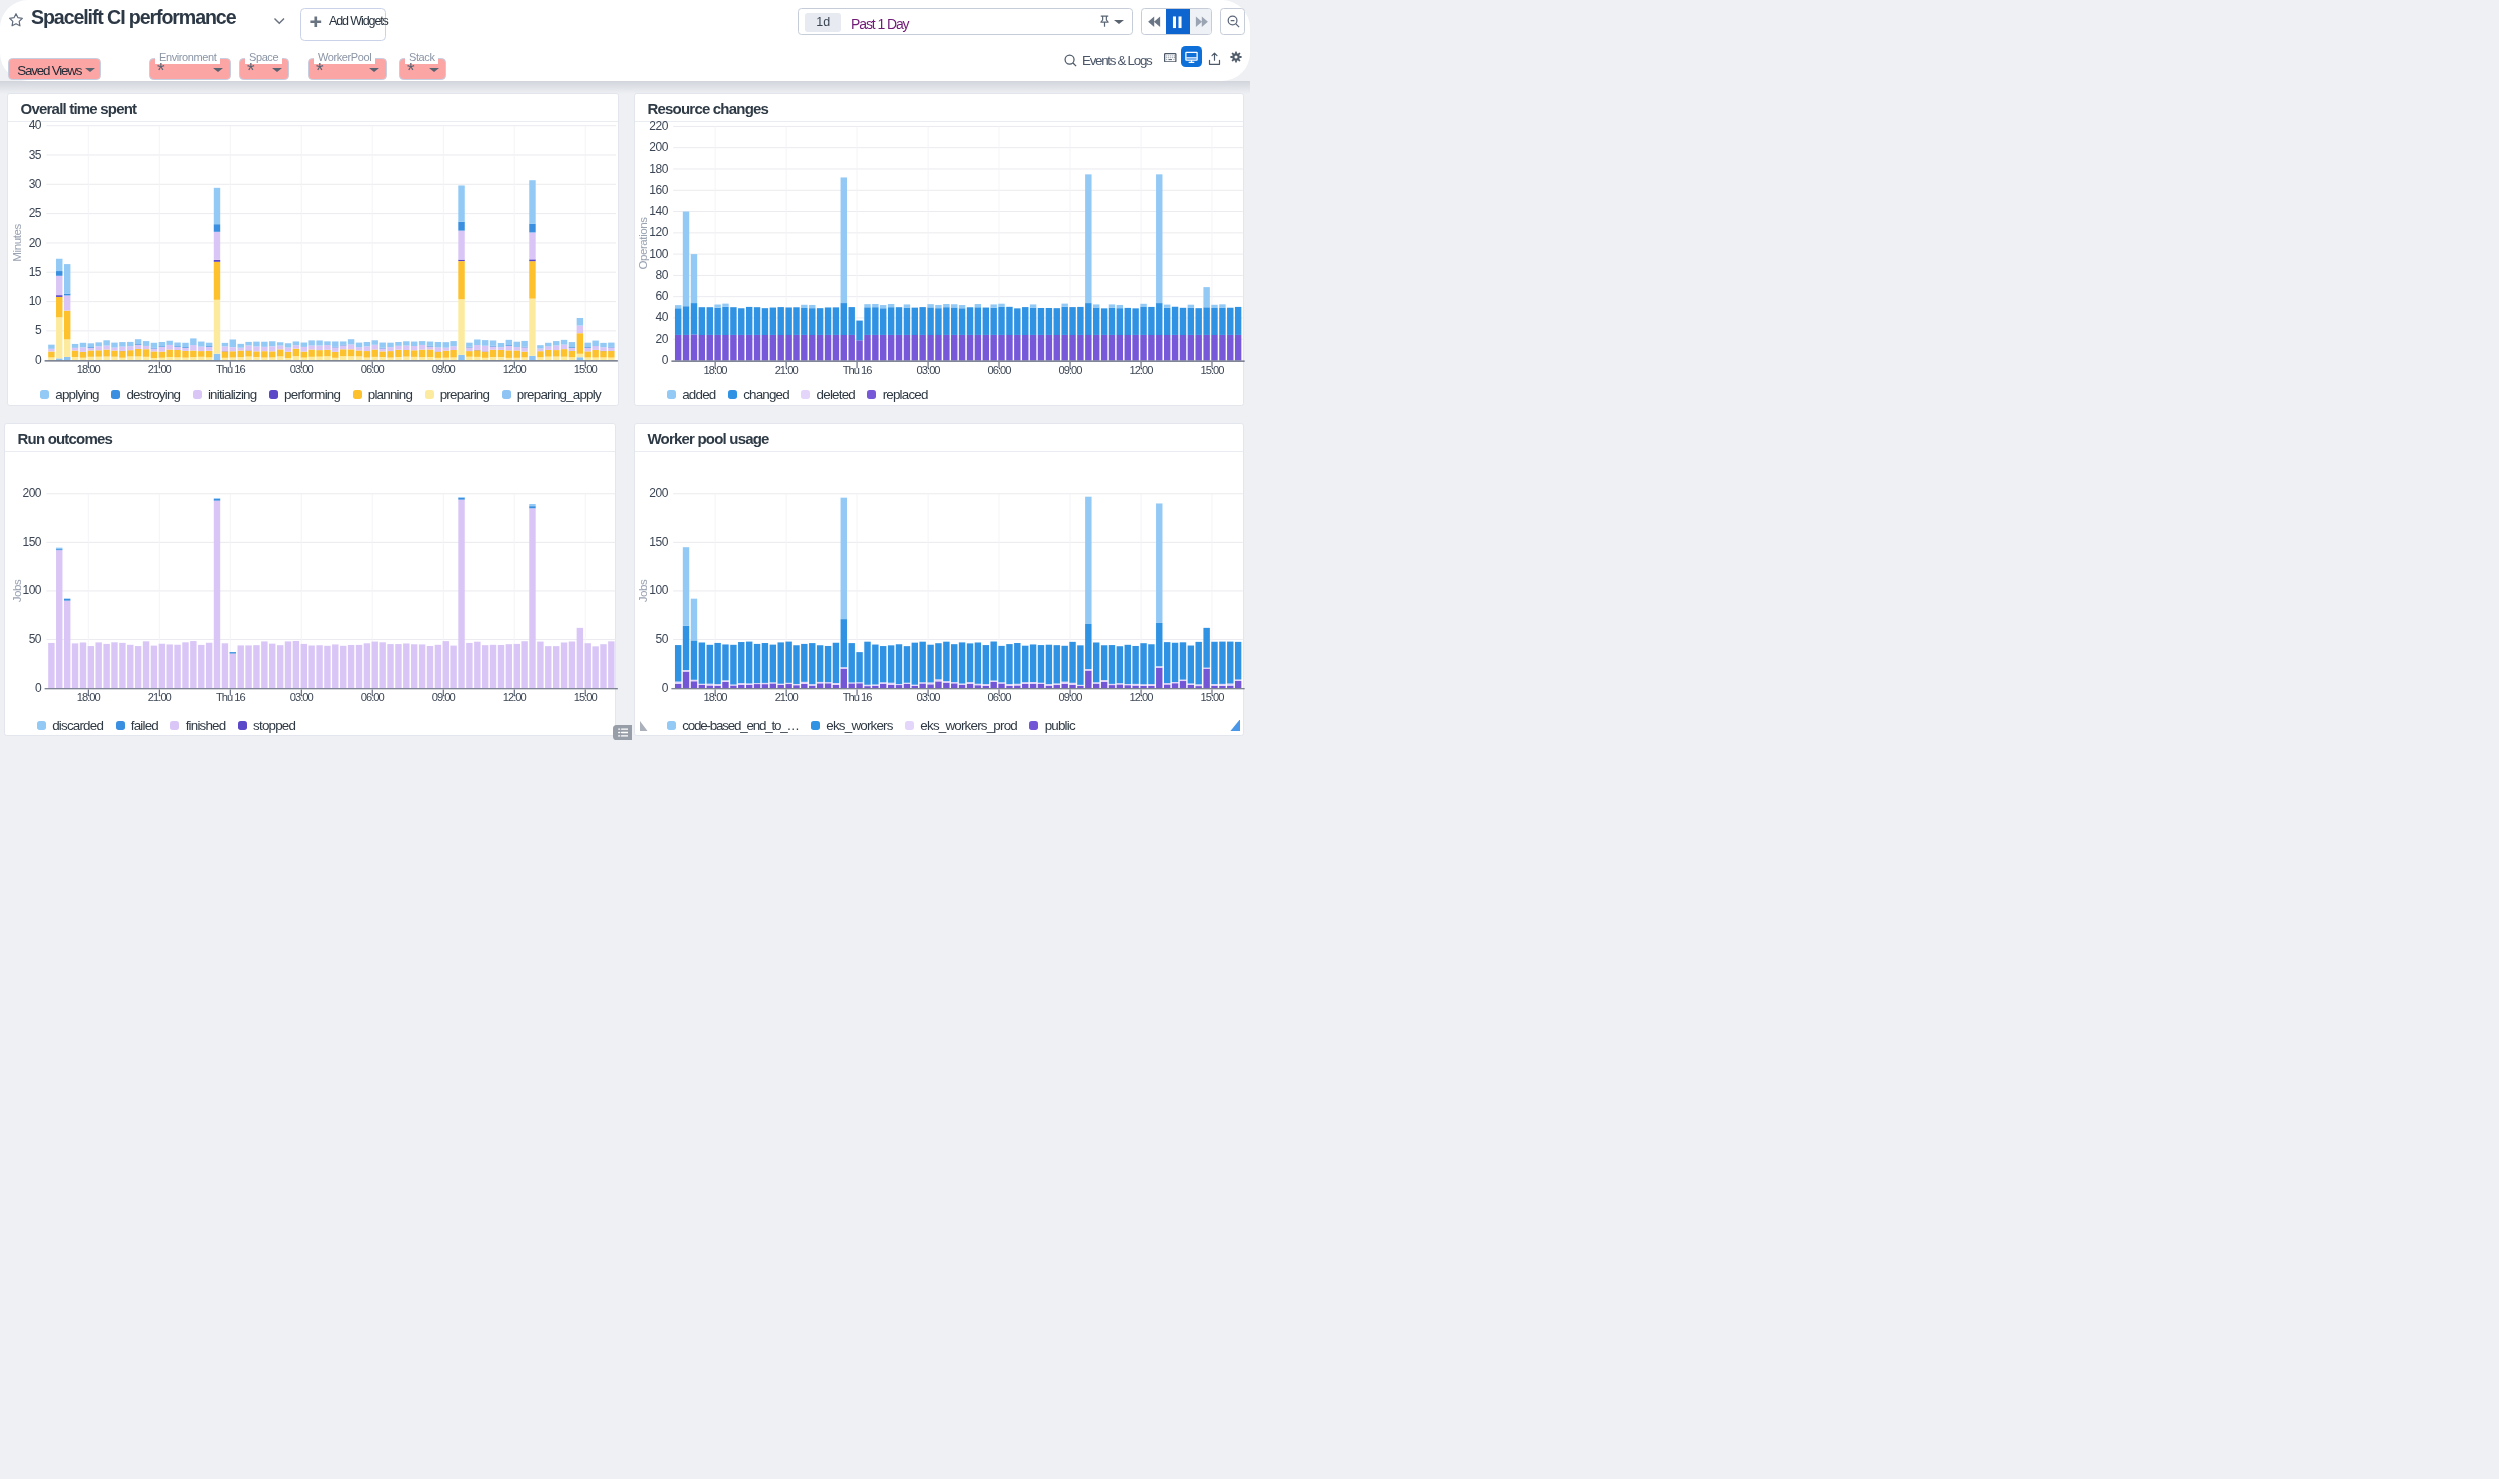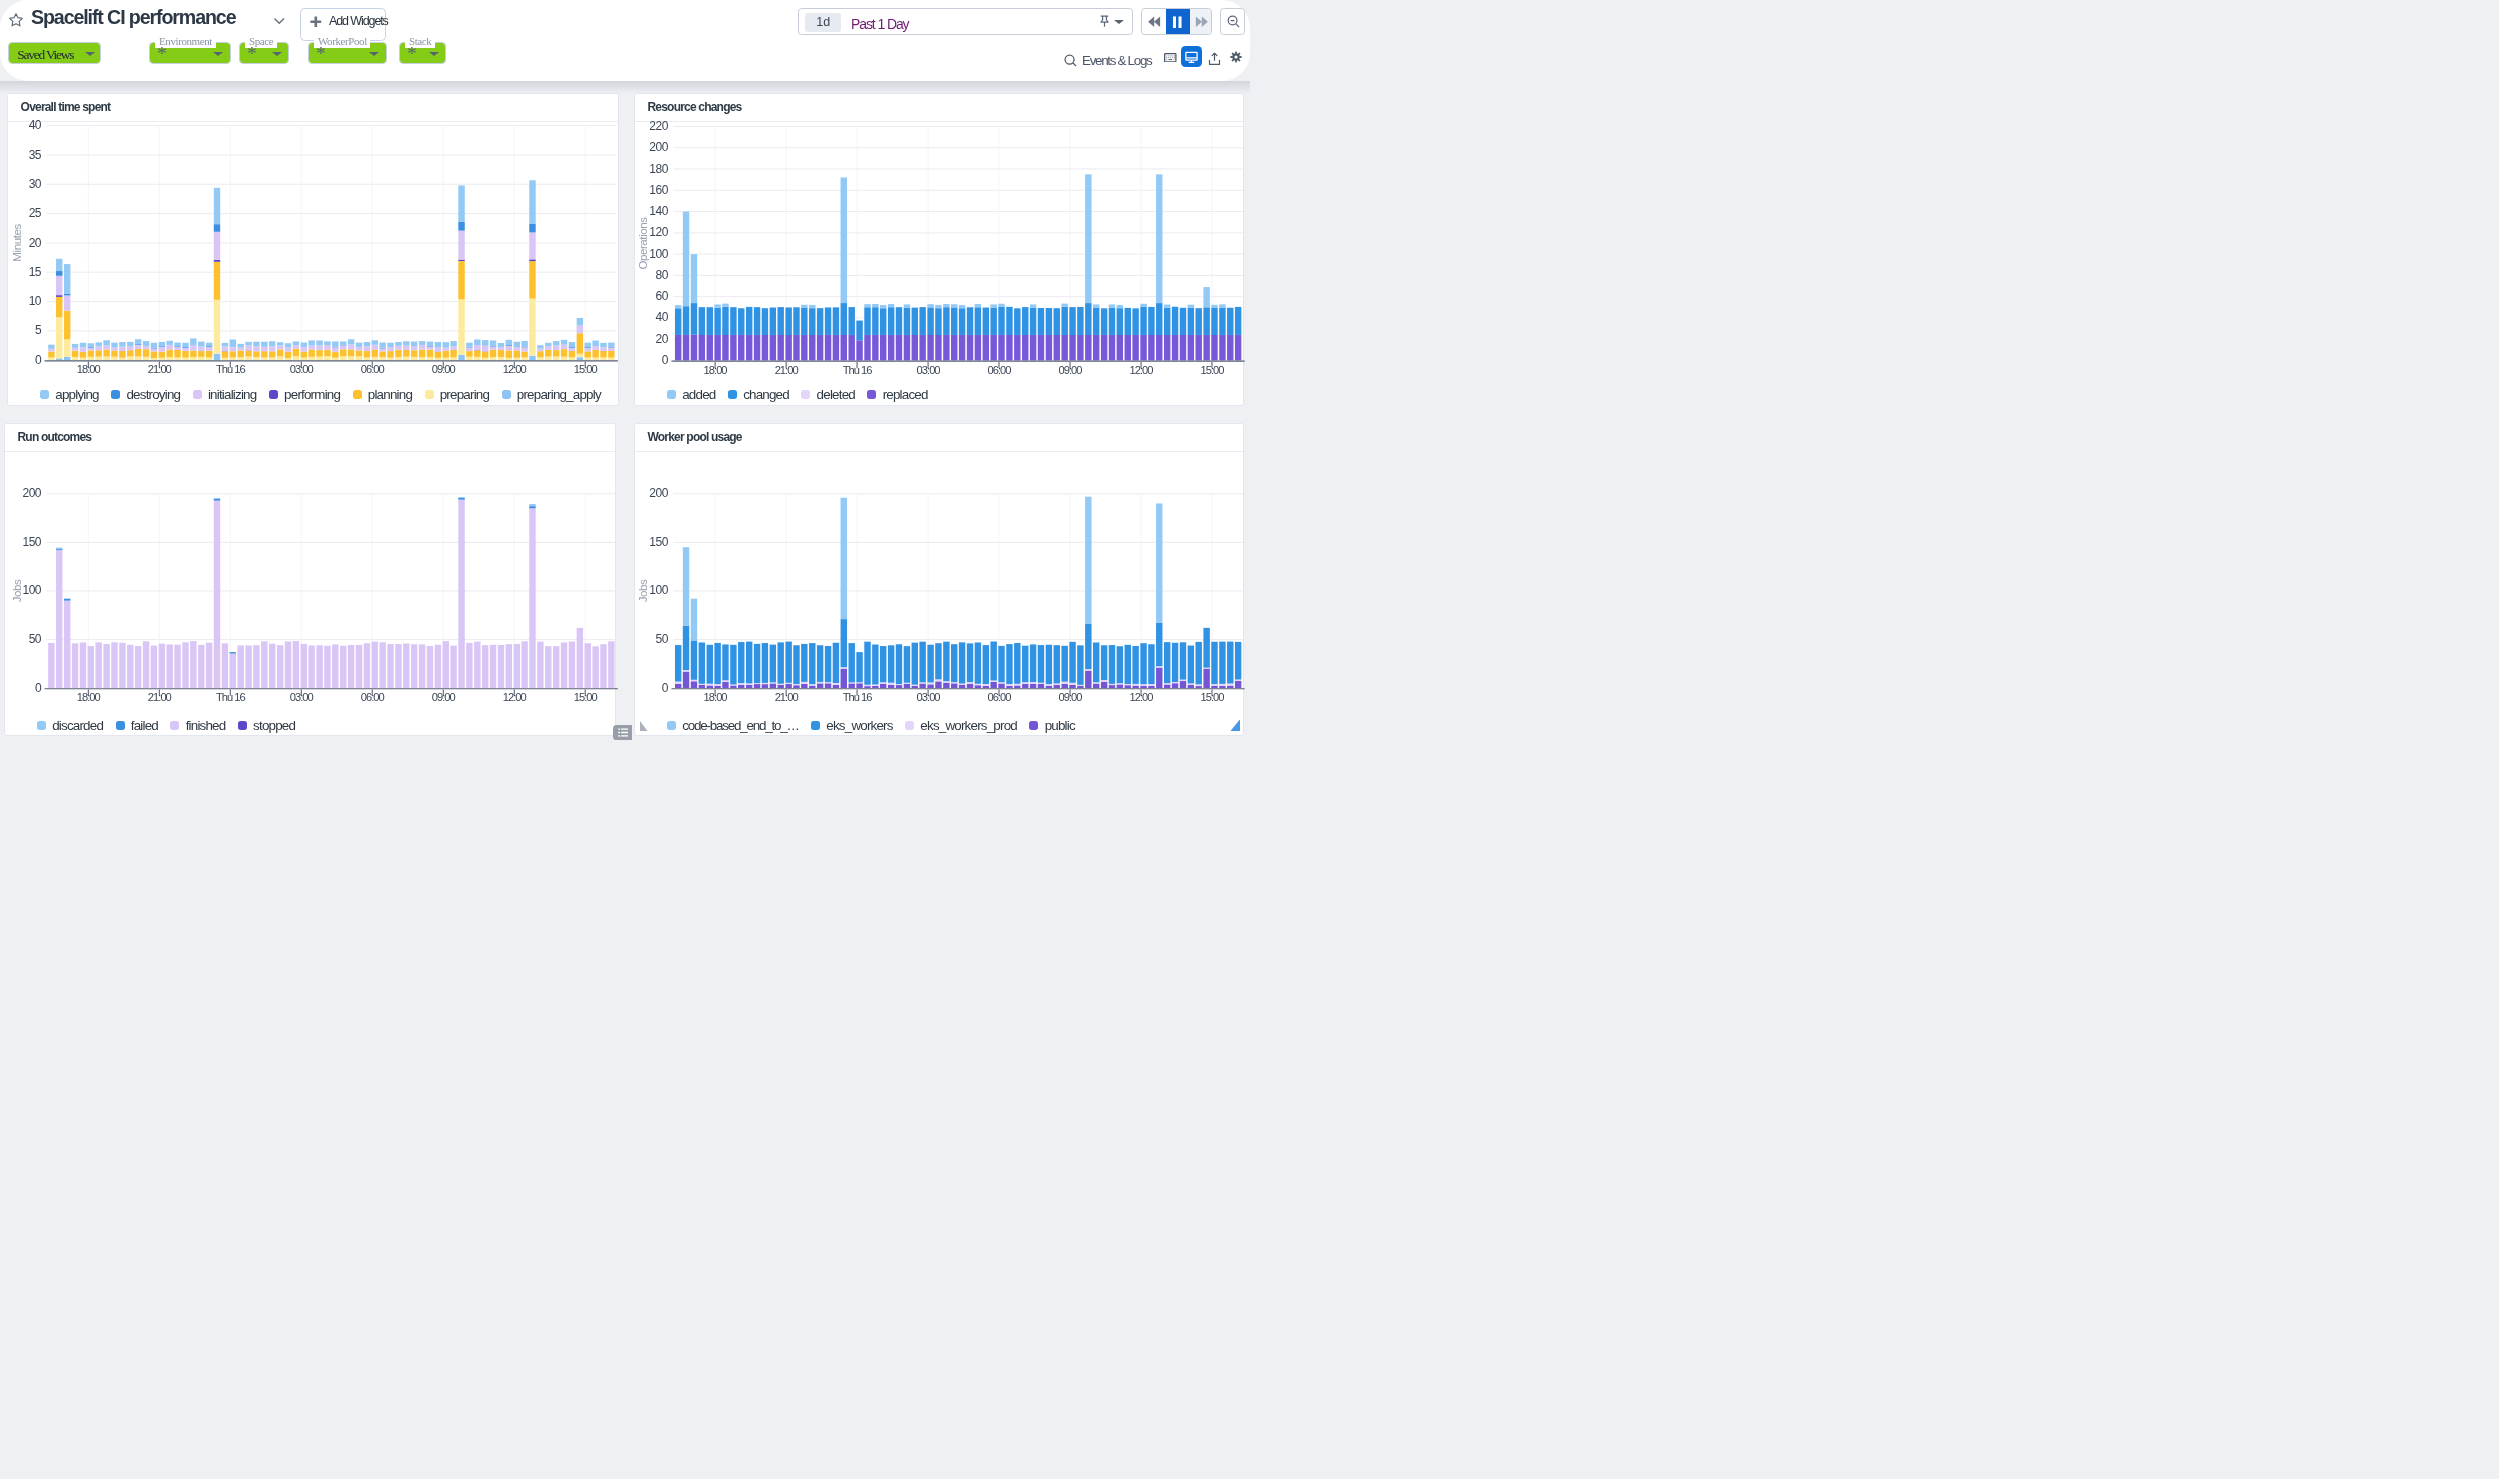"Environment" .filter { background: #84cc16 -> #fca5a5; font-family: Liberation Serif, serif -> none; top: 42px -> 58px }
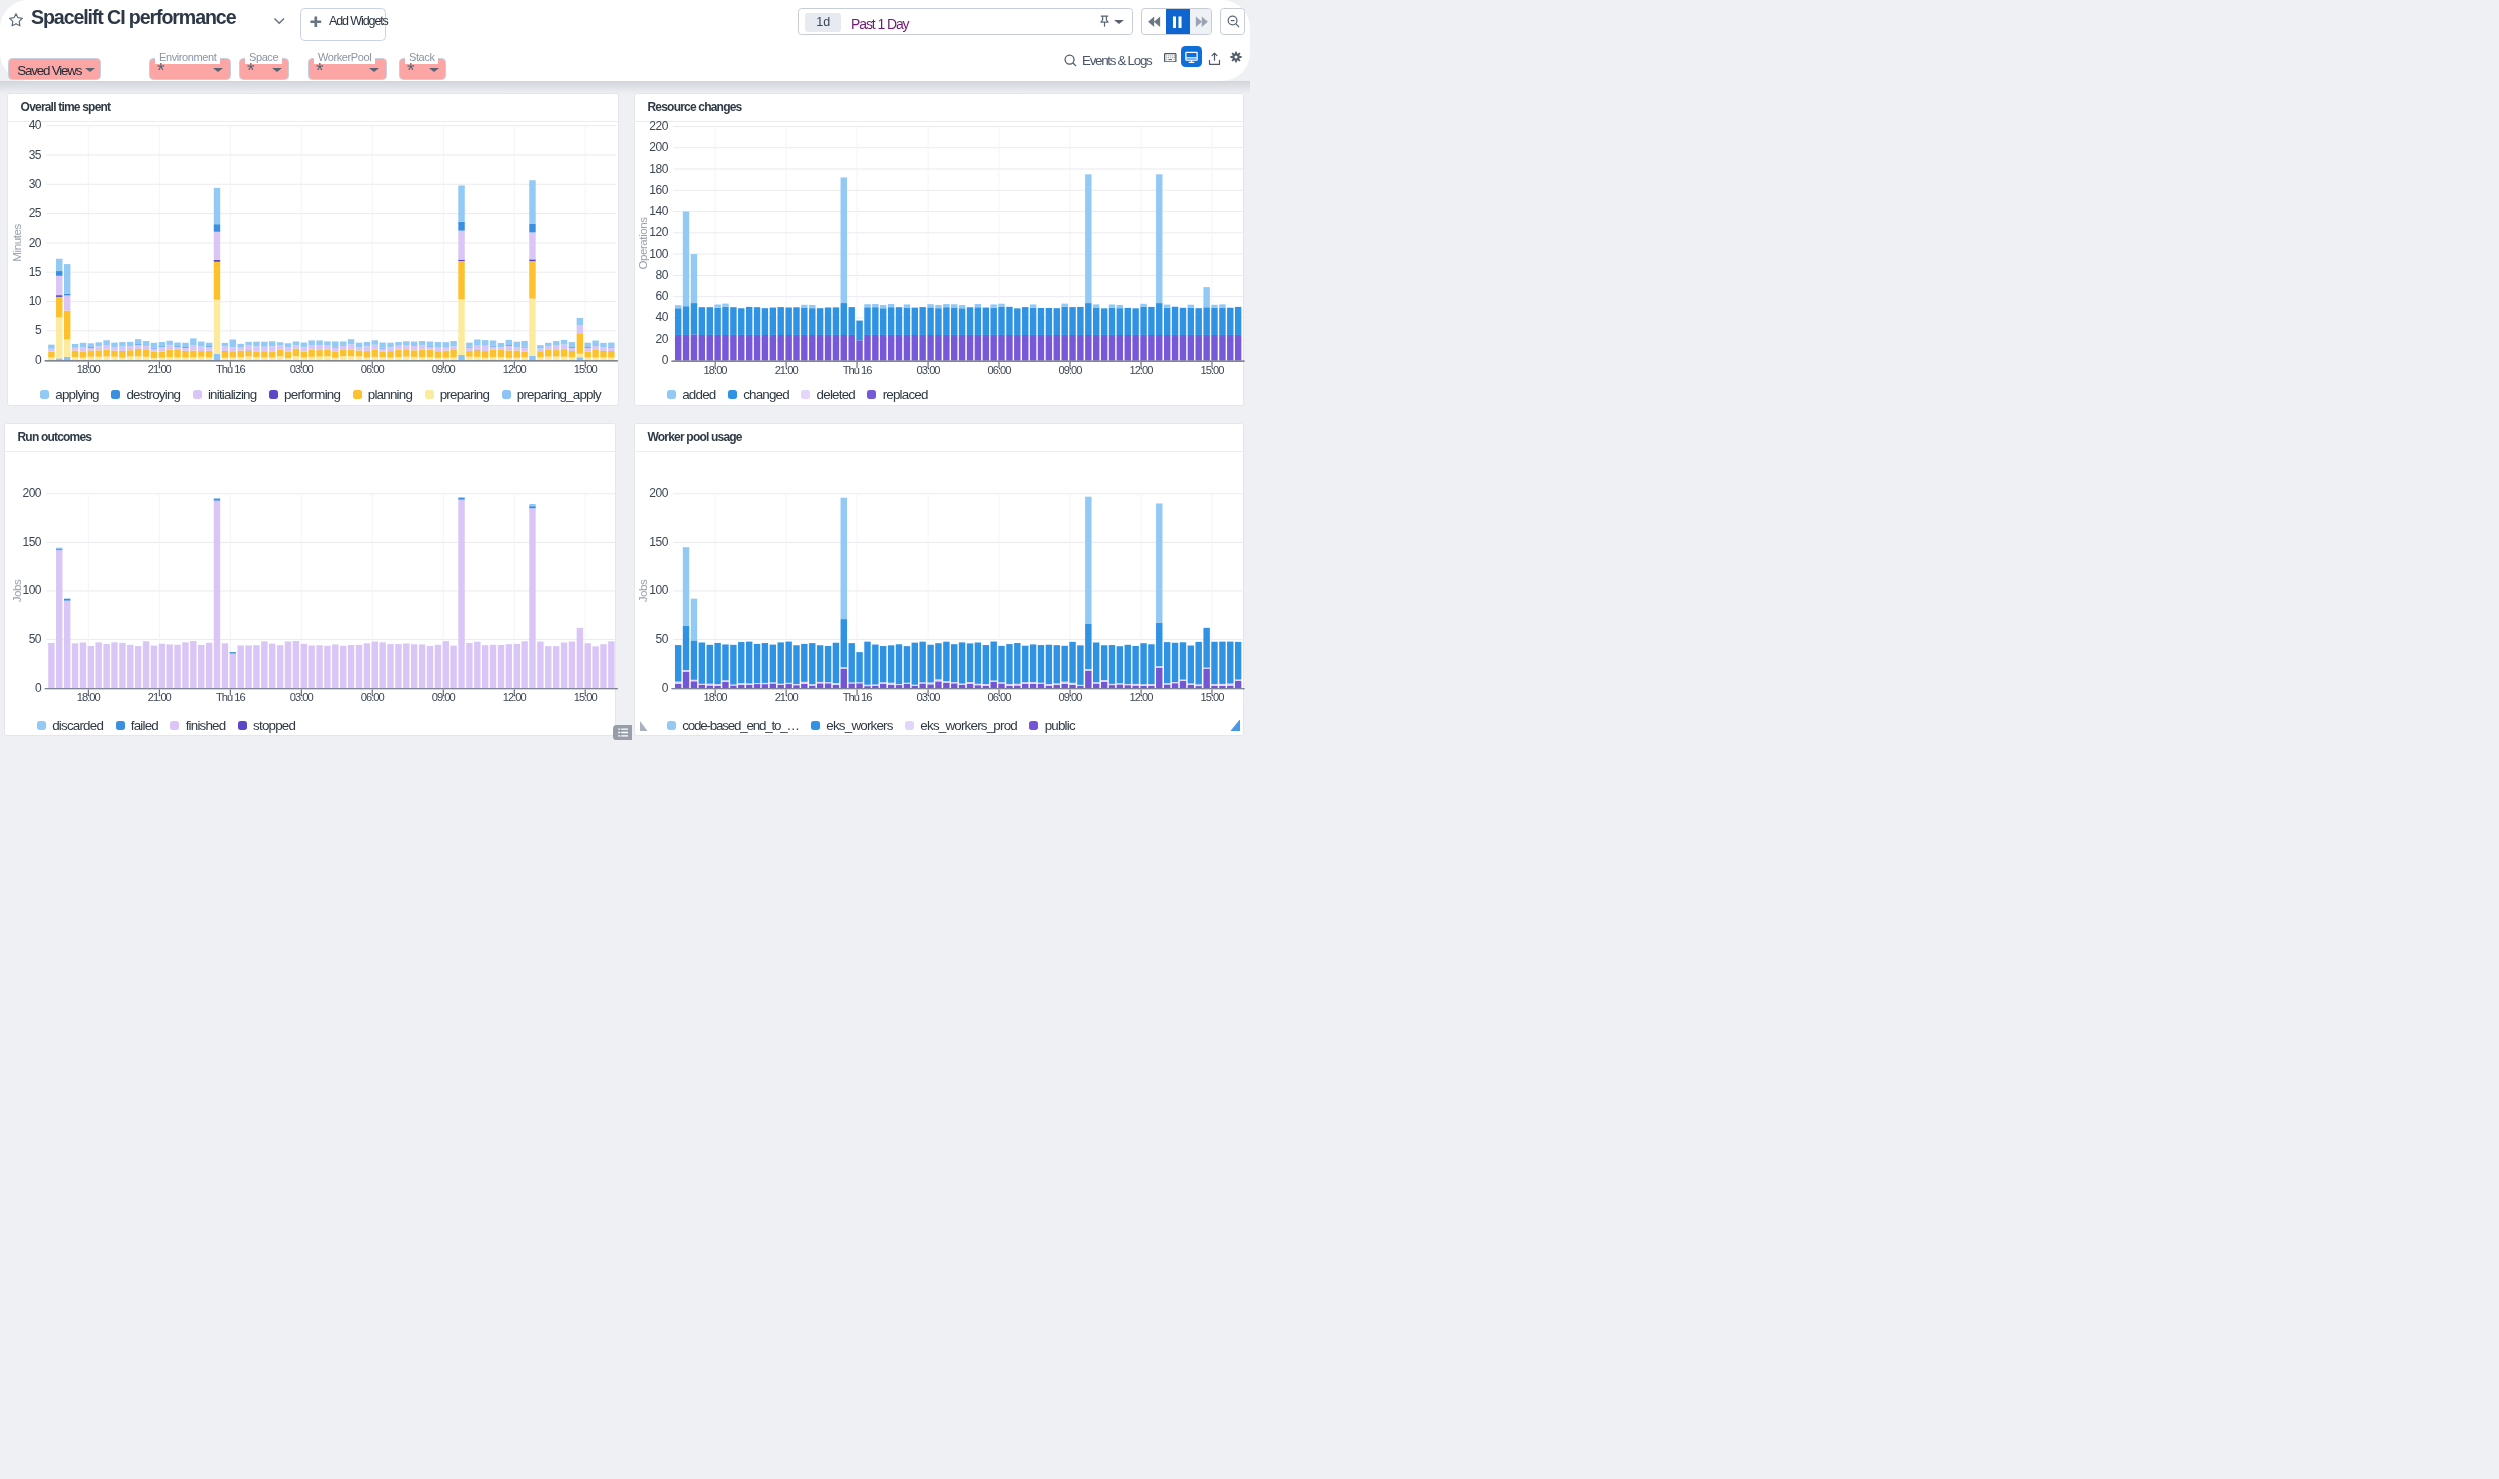"Overall time spent" .ptitle { font-size: 12px -> 15px }
